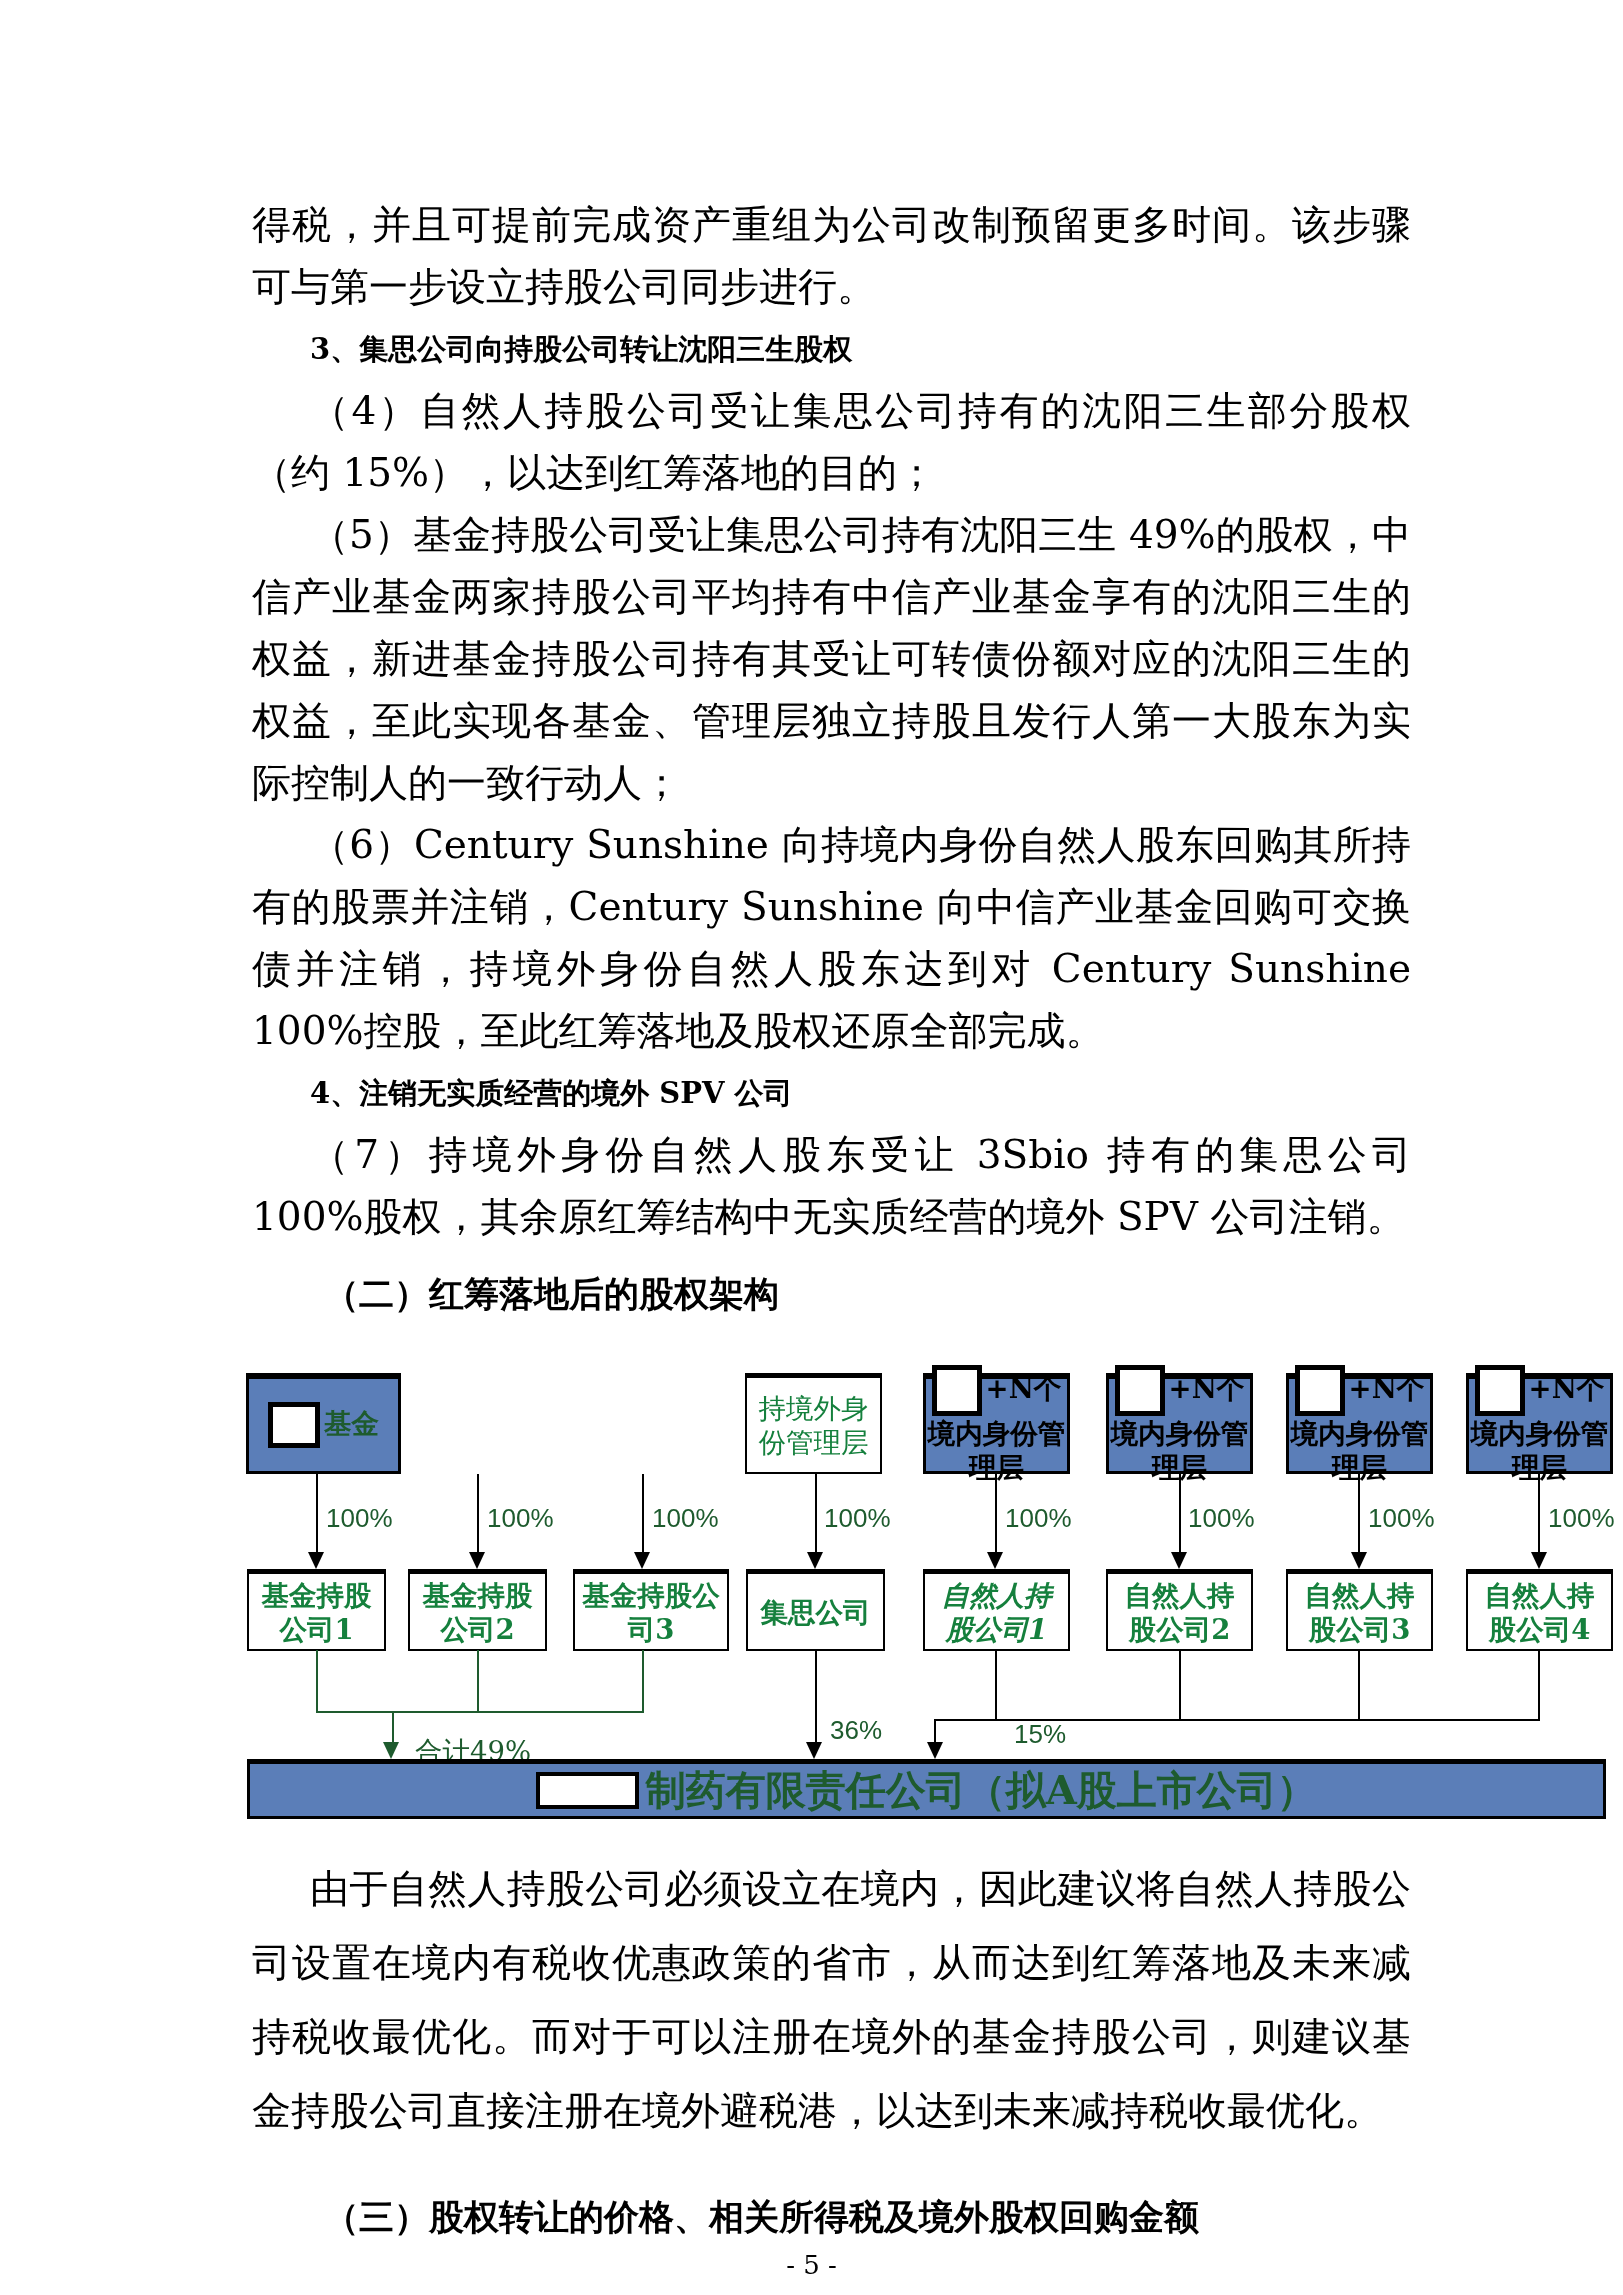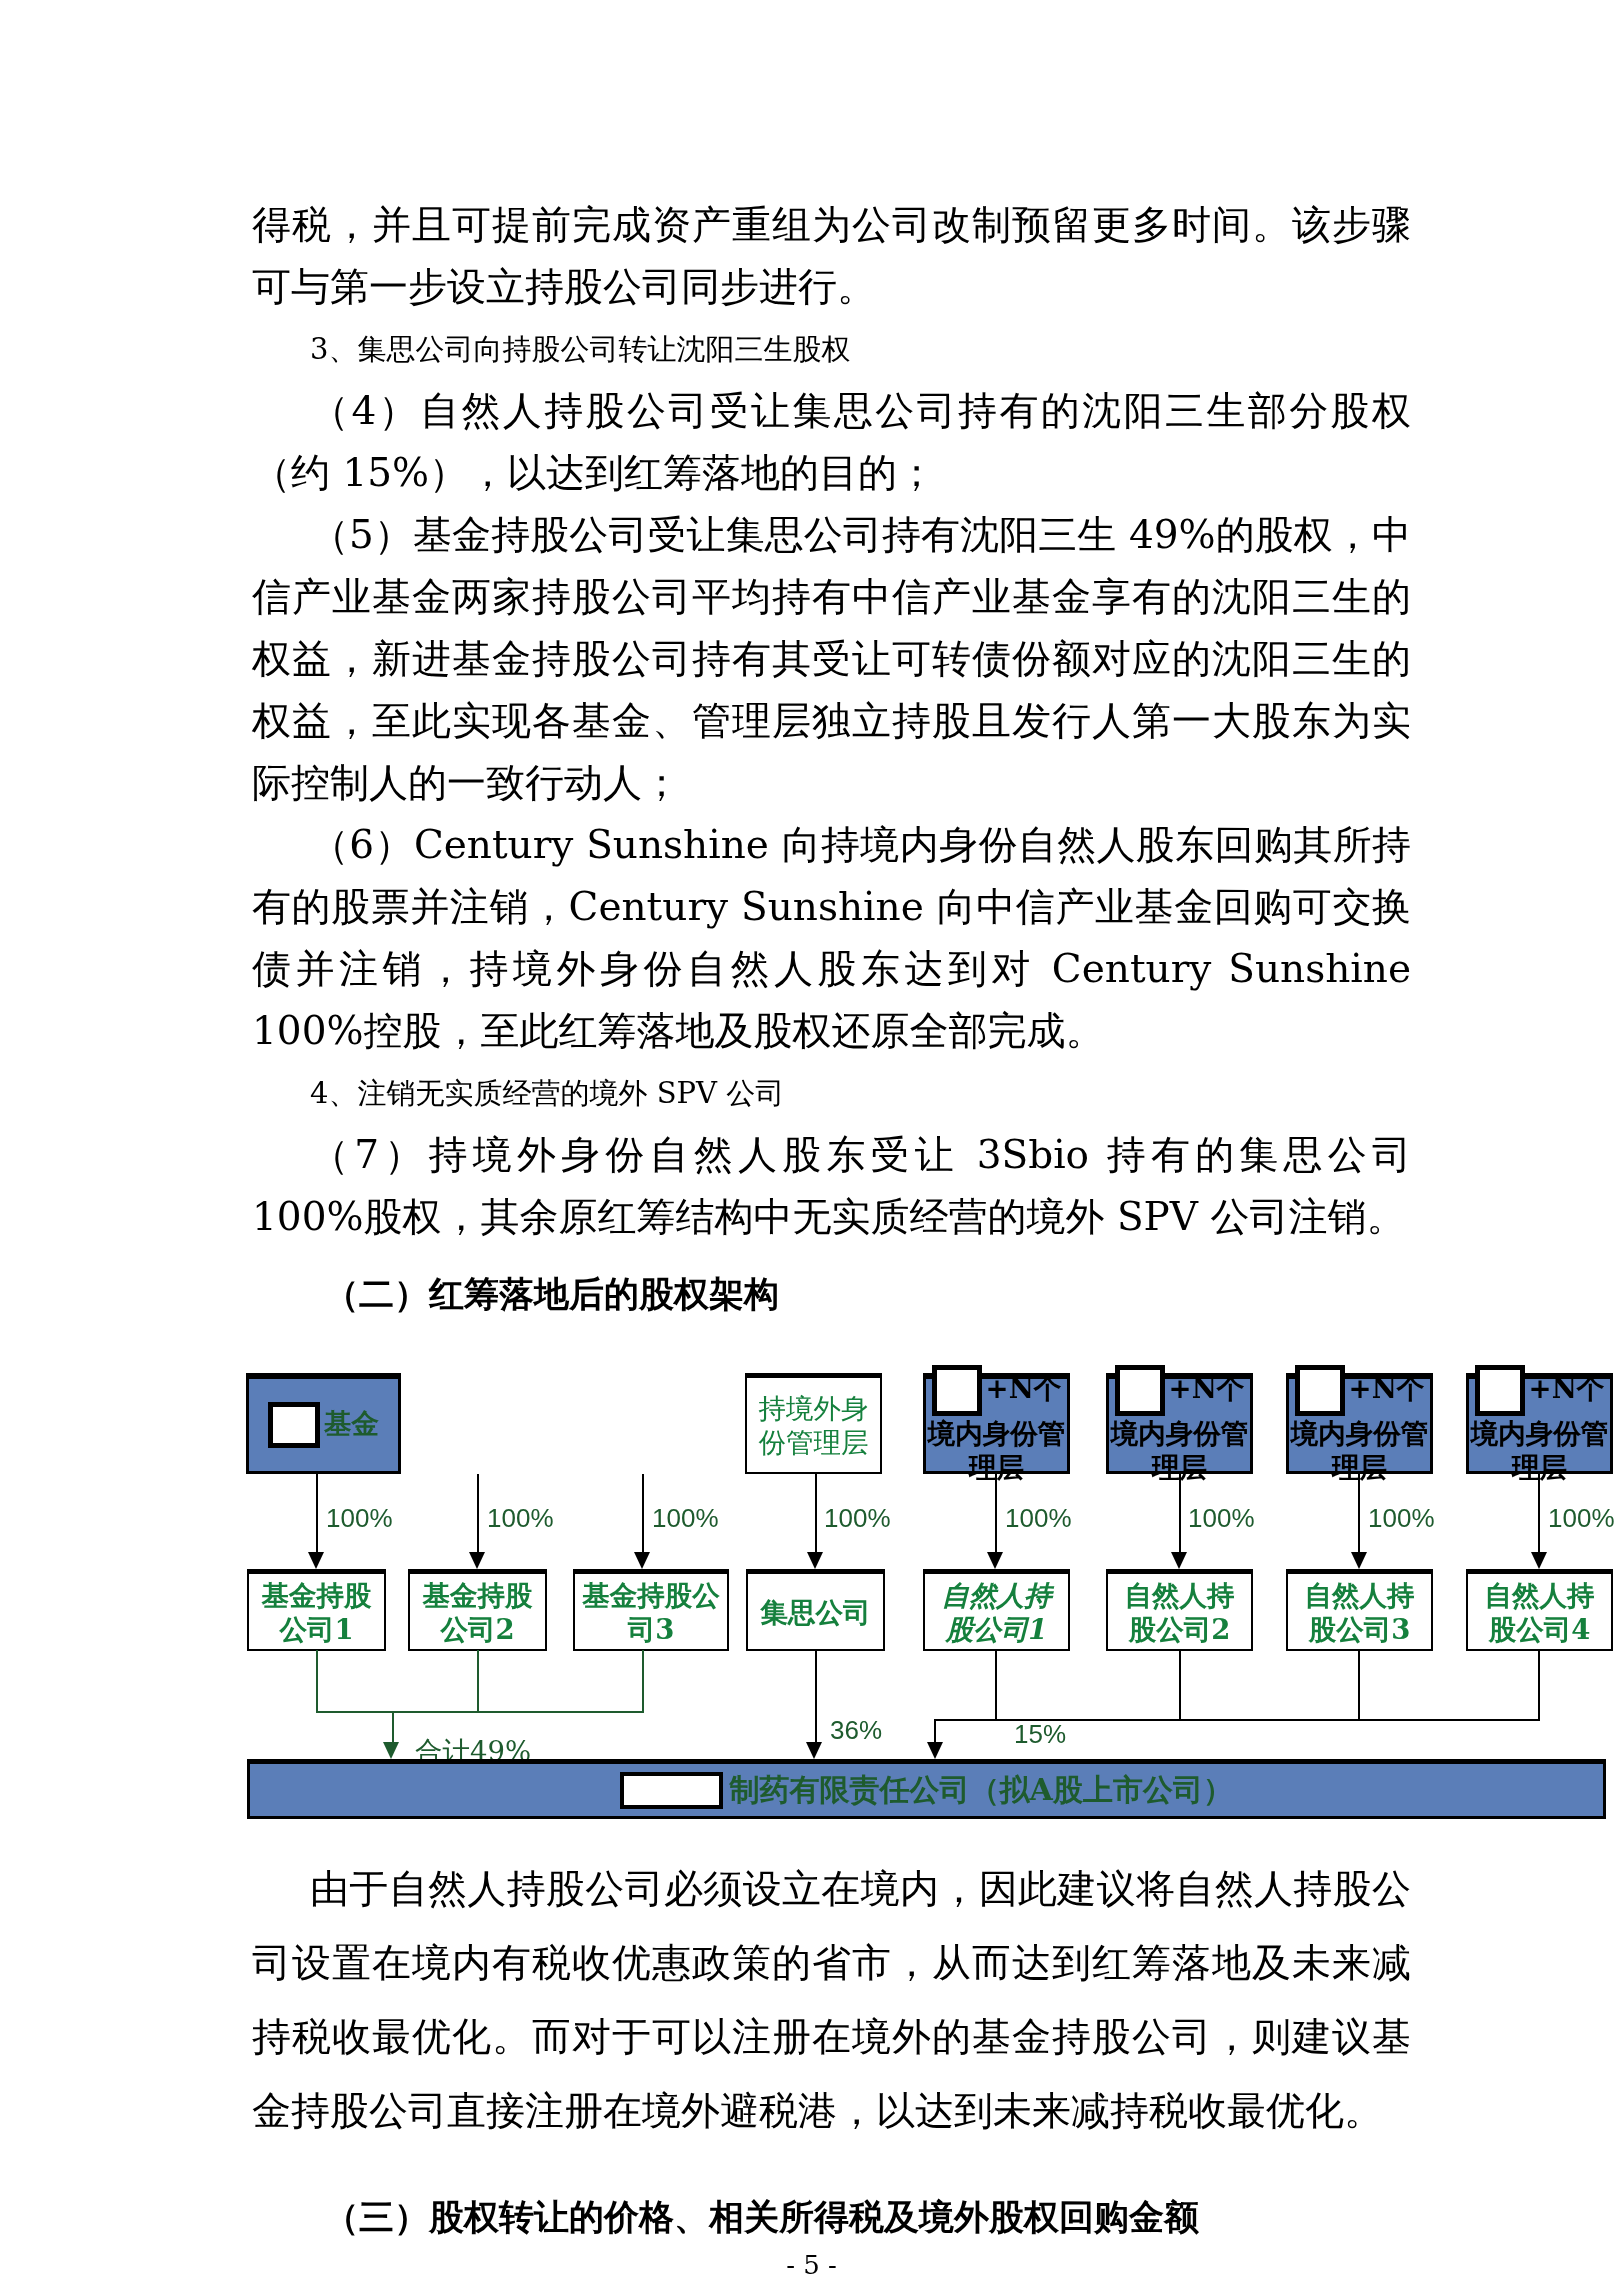"3、集思公司向持股公司转让沈阳三生股权" .subhead { font-weight: normal -> bold }
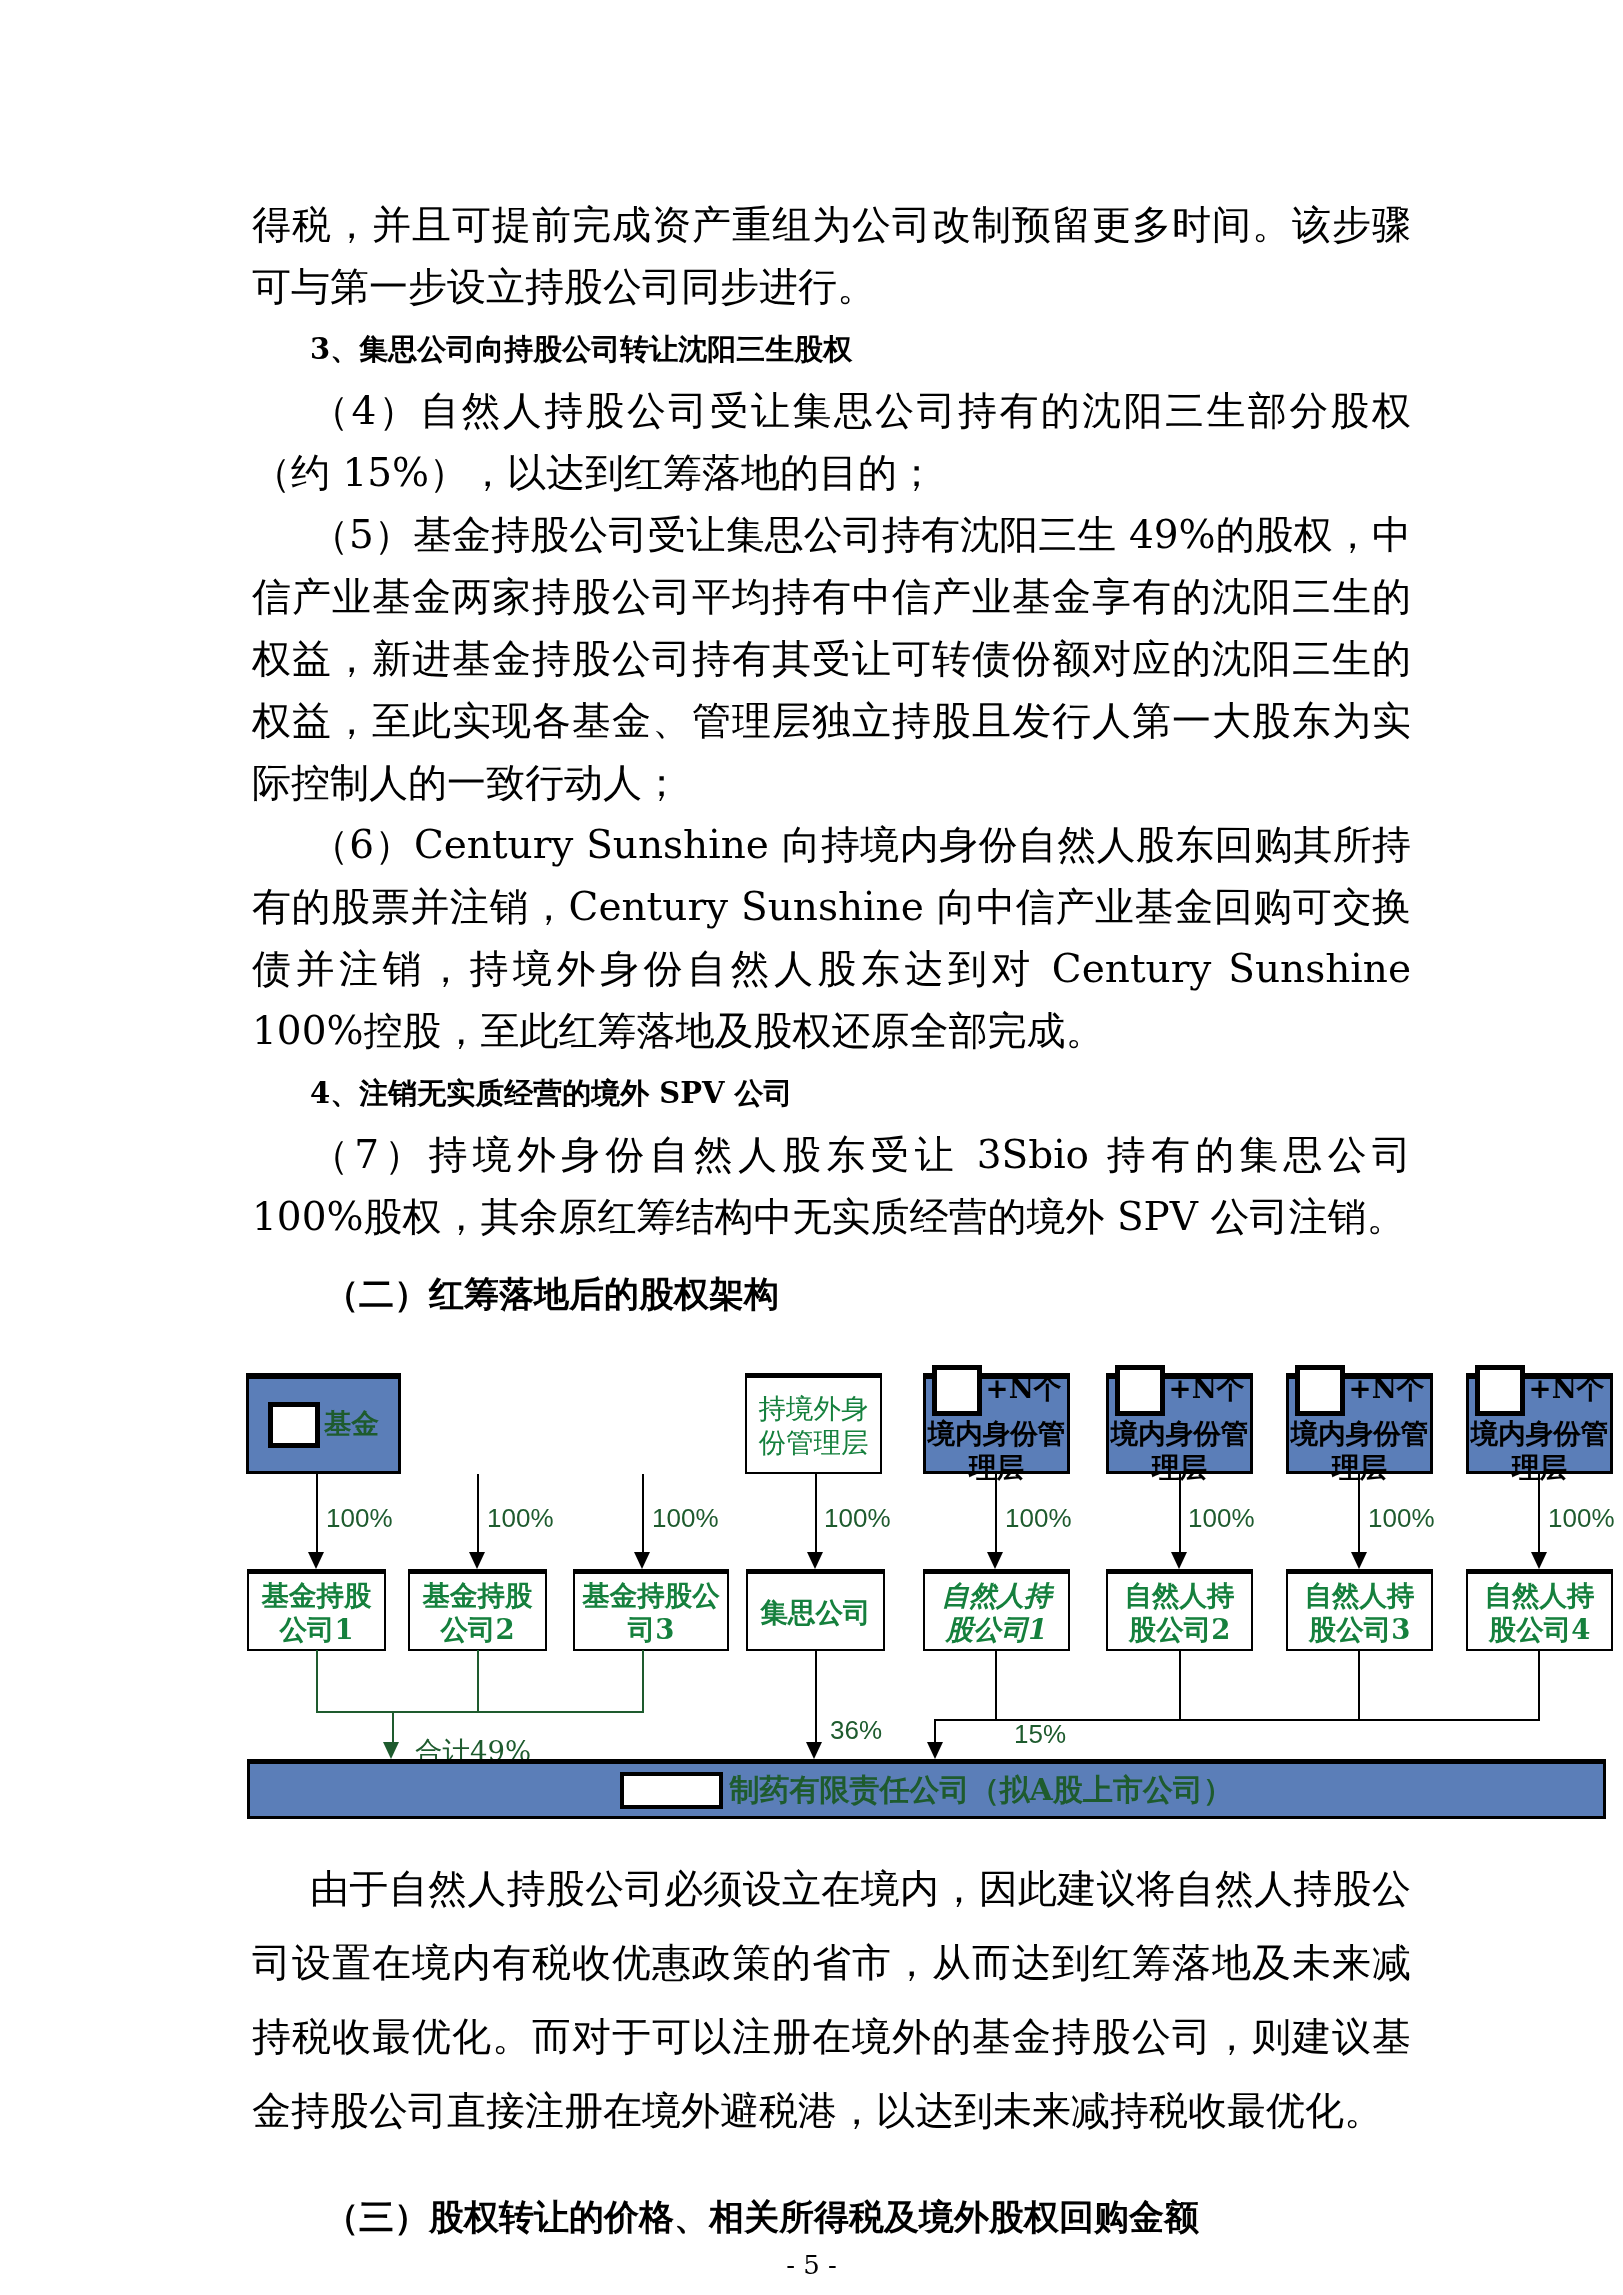"制药有限责任公司（拟A股上市公司）" .bar { font-size: 30px -> 40px }
